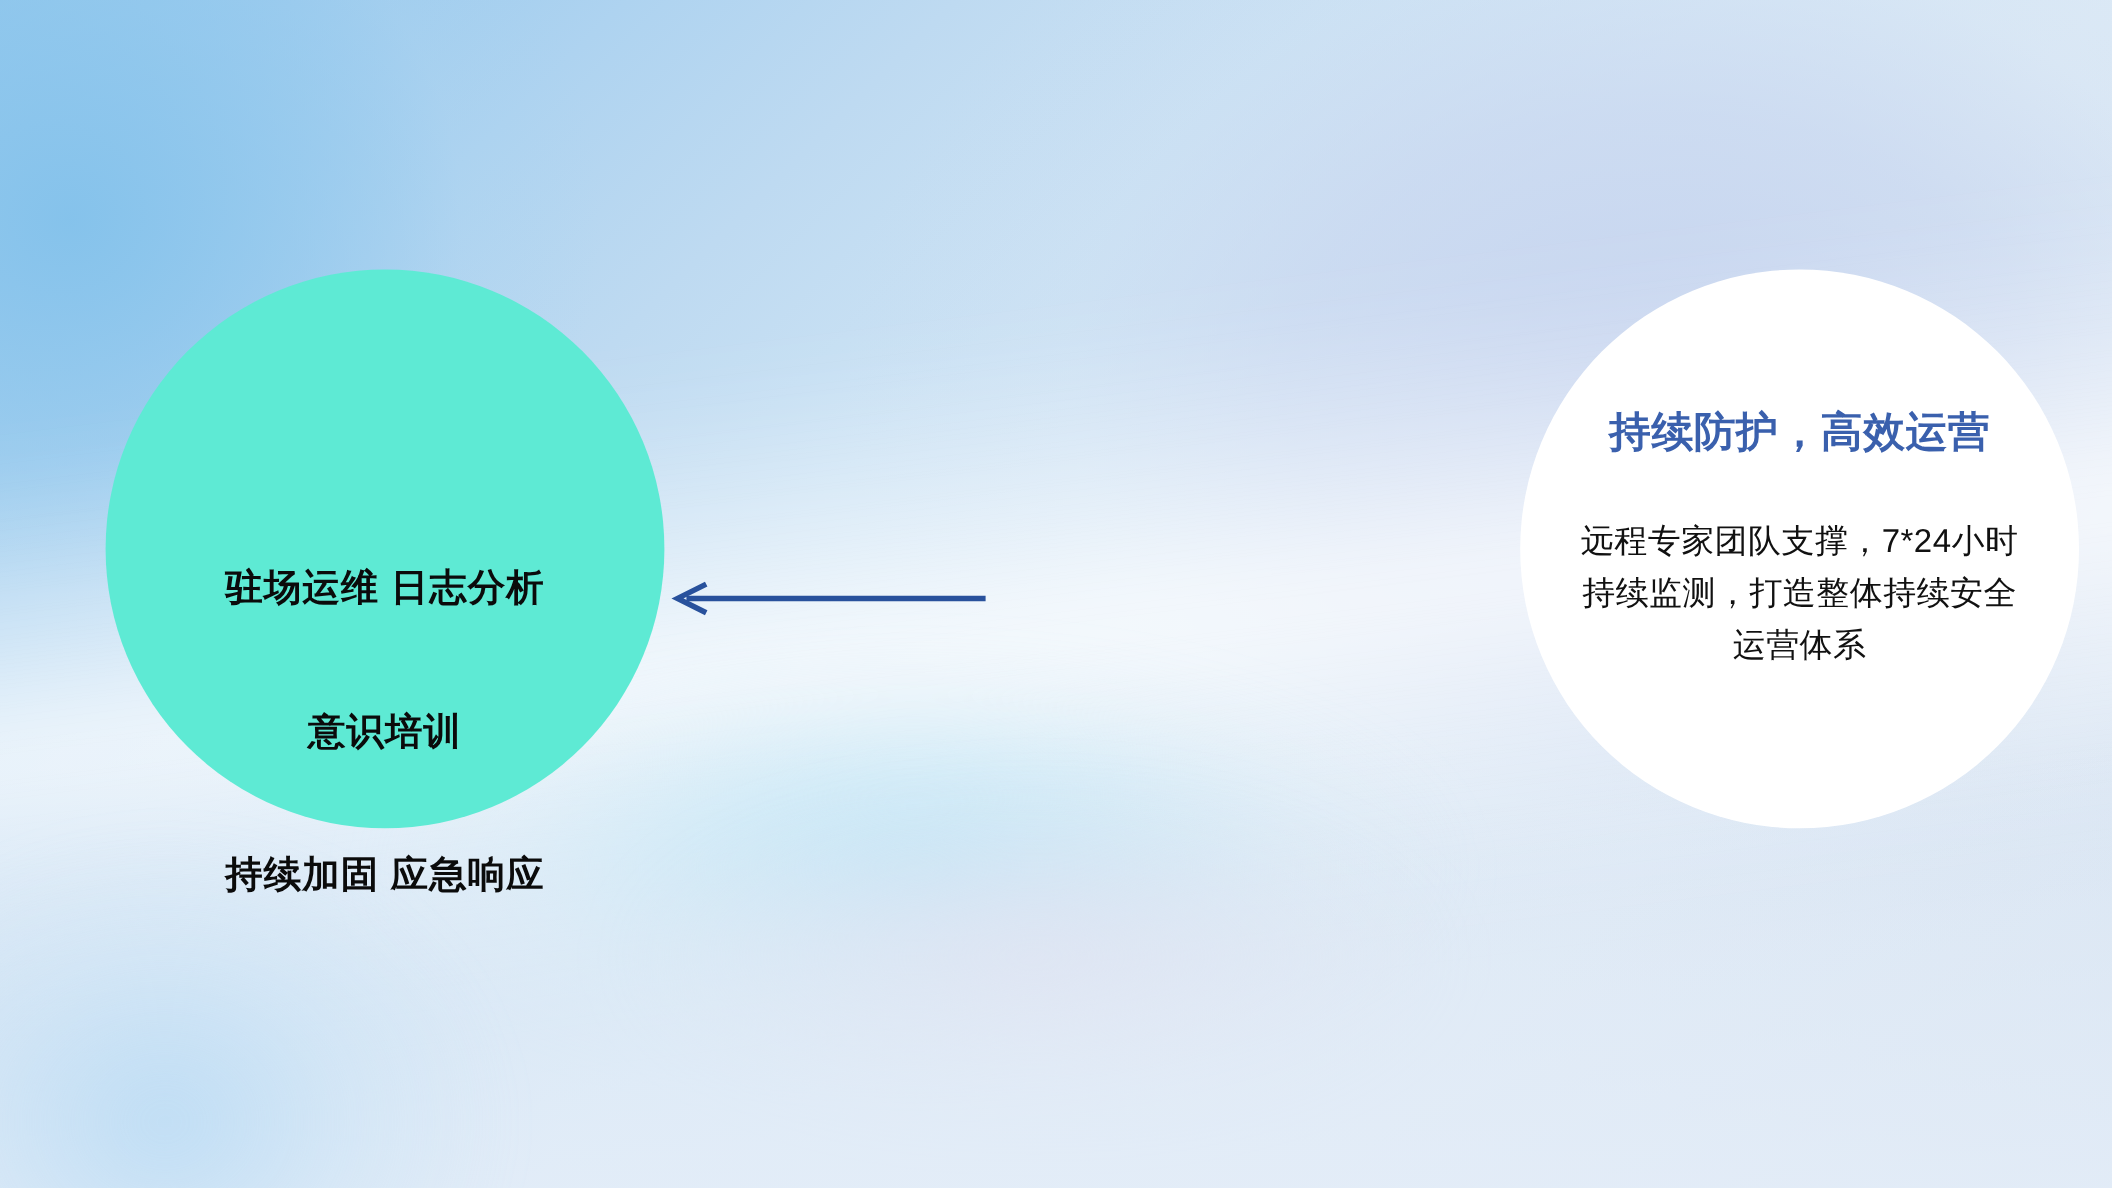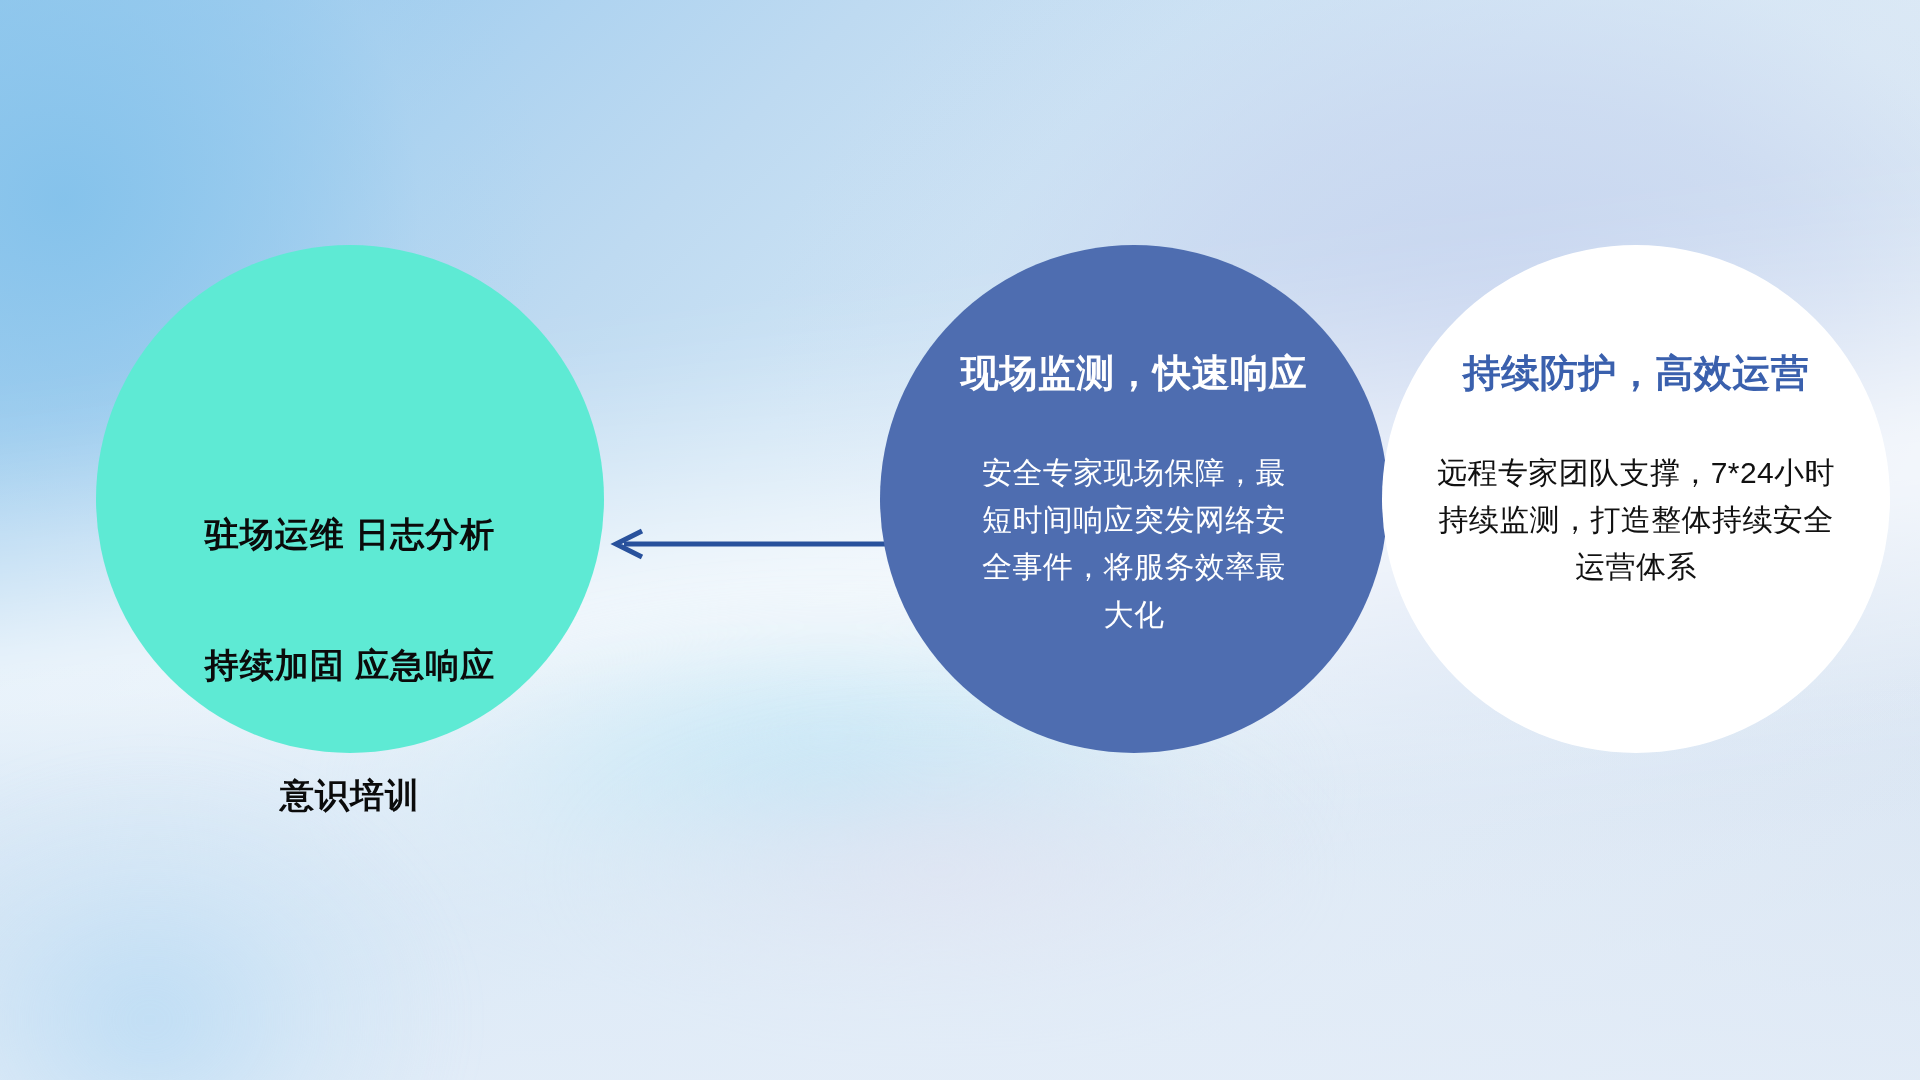"现场监测，快速响应" div.circle { html: <div> <div>现场监测，快速响应</div> <div>安全专家现场保障，最短时间响应突发网络安全事件，将服务效率最大化</div> </div> -> none }
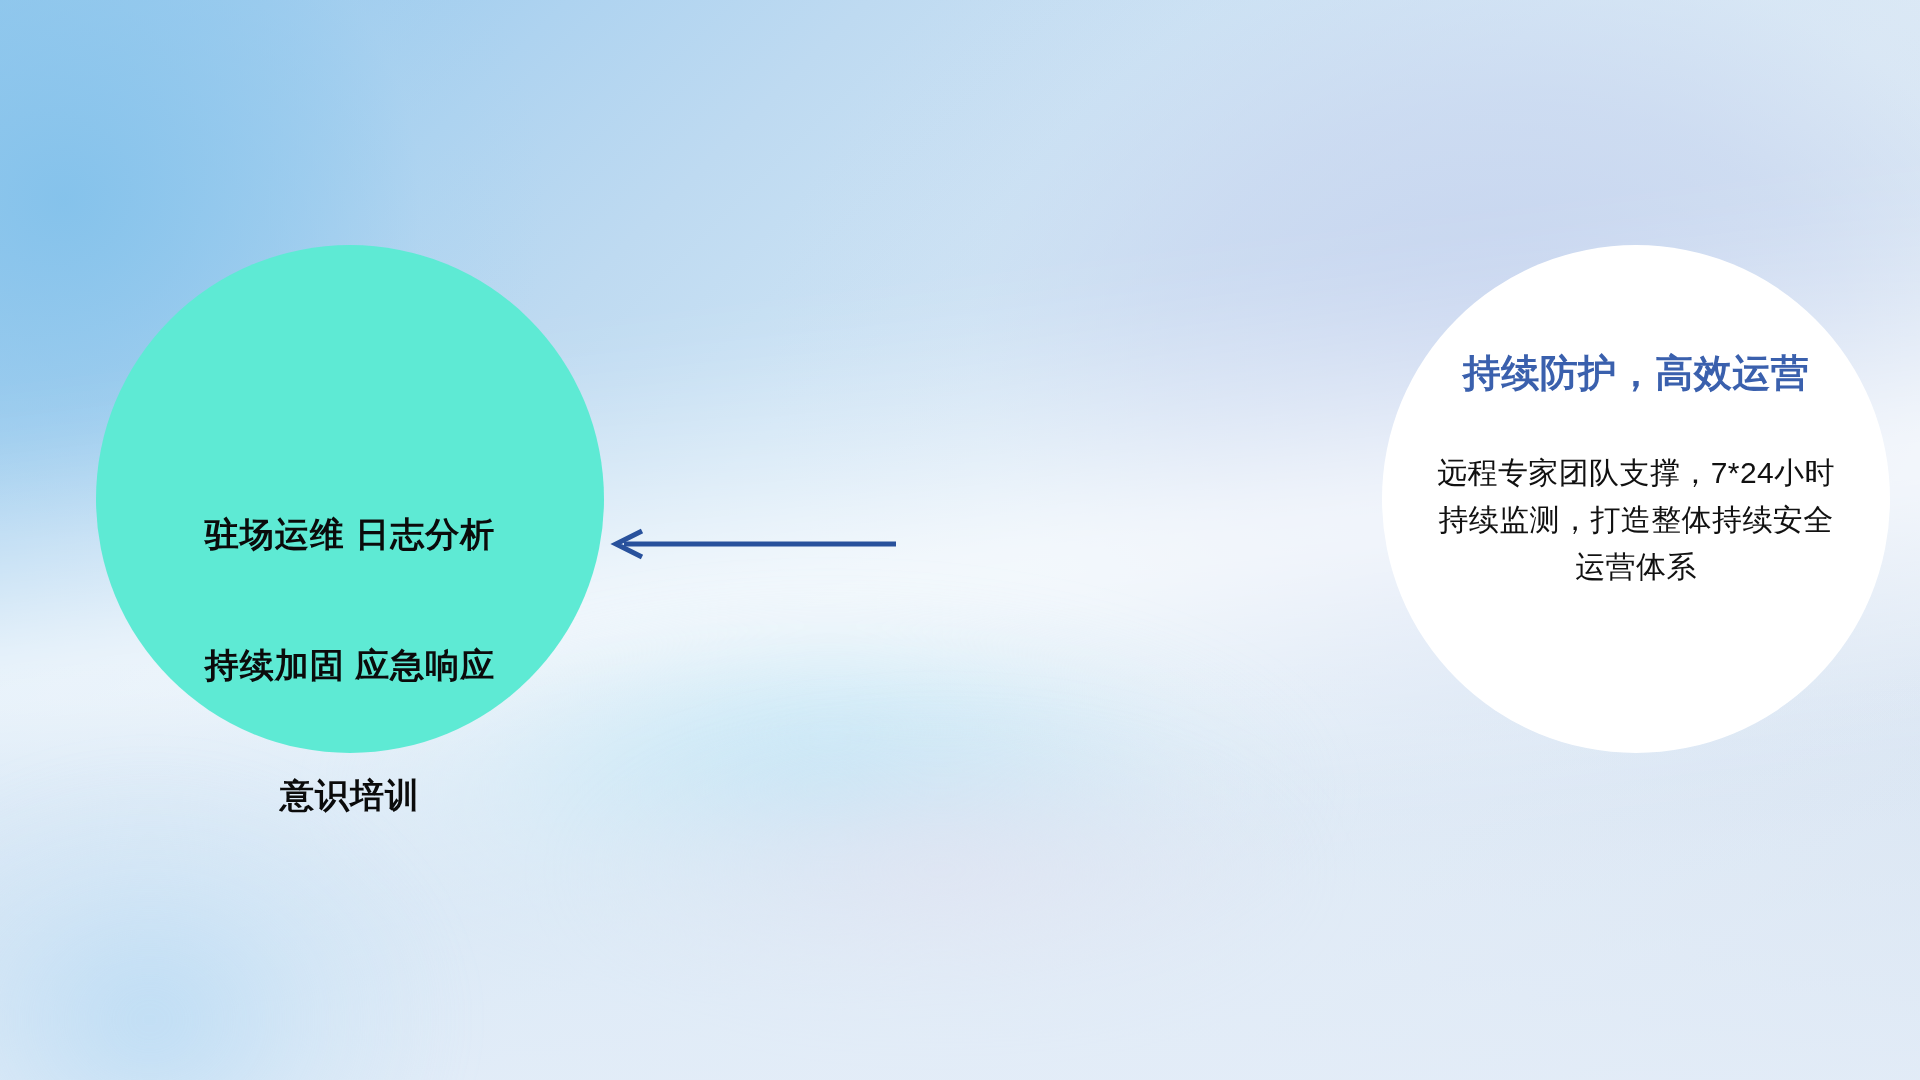"持续防护，高效运营" #right-title { margin-top: none -> 20px }
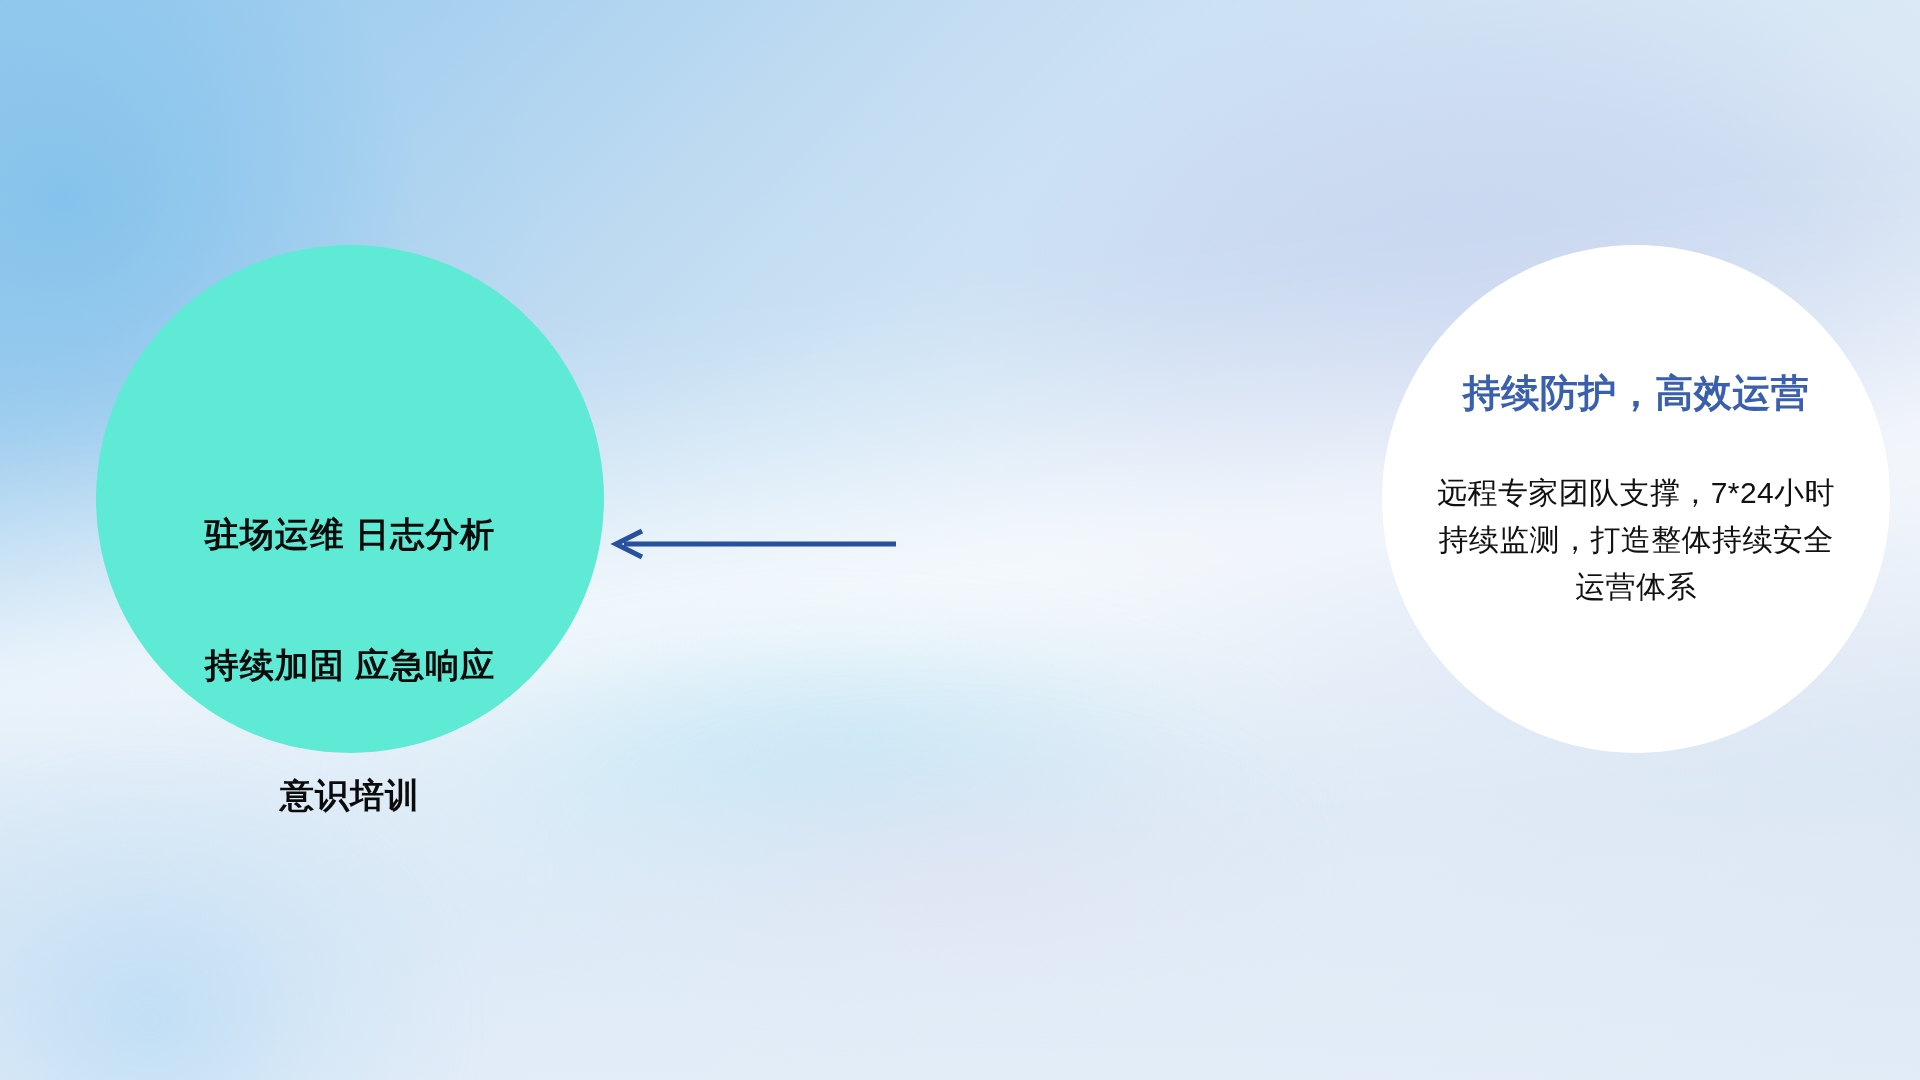"持续加固 应急响应" span.left-line { order: before "意识培训" -> after "意识培训" }
